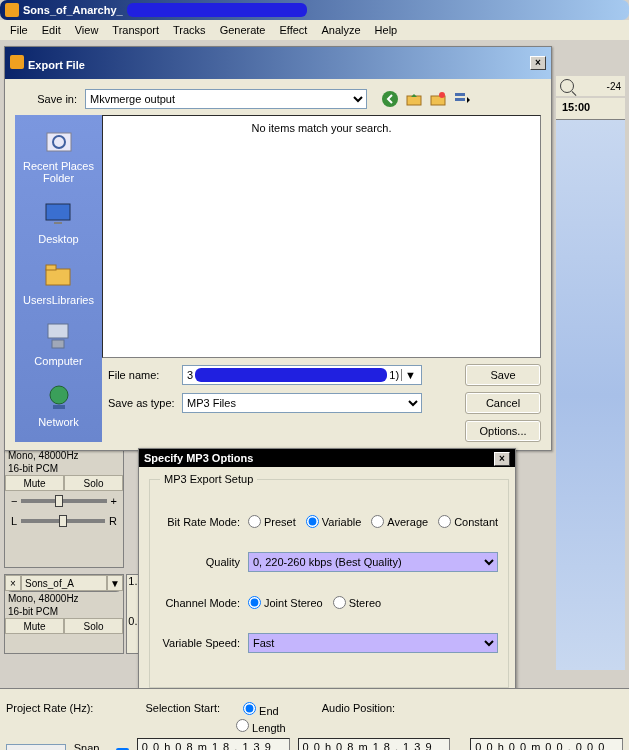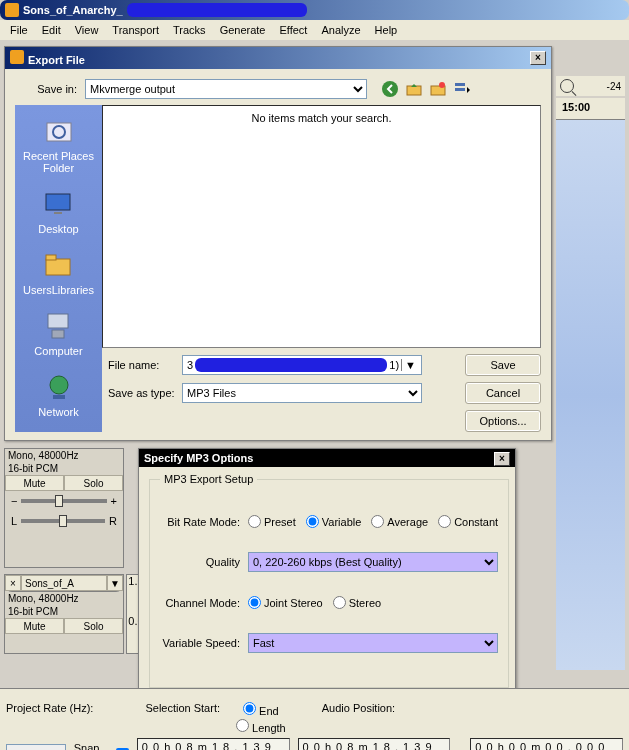"Export File" .dlg-title { height: 22px -> 32px }
